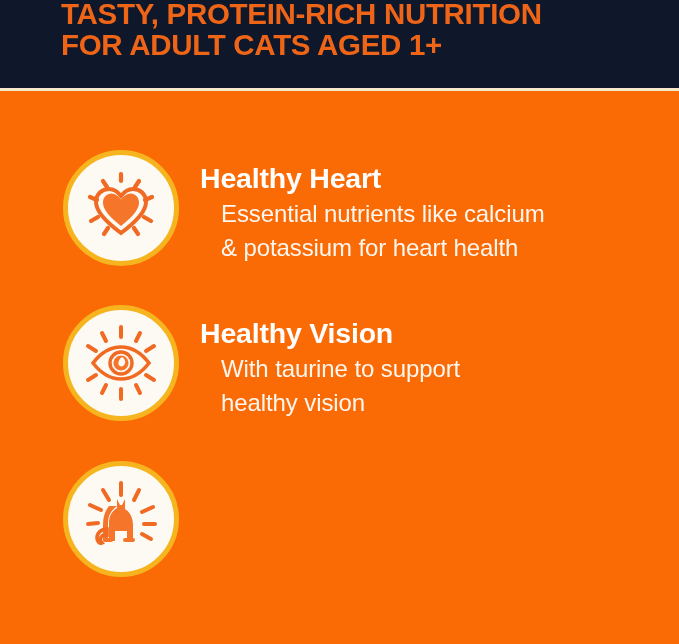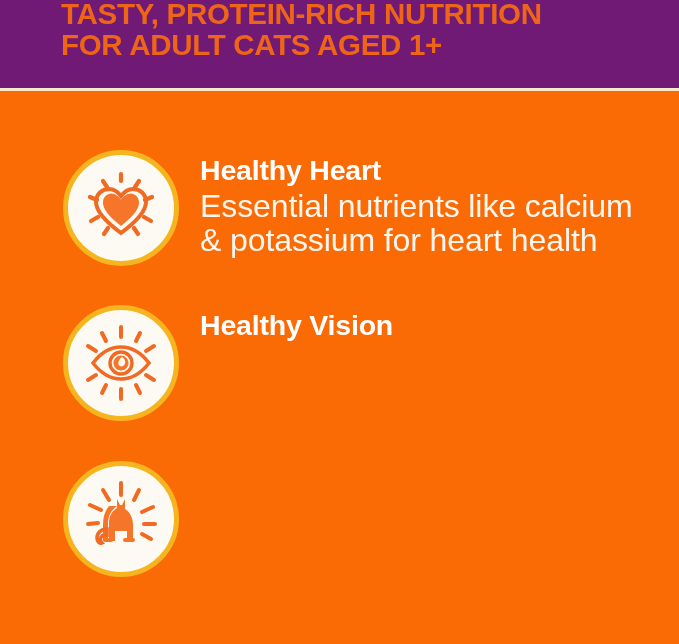"TASTY, PROTEIN-RICH NUTRITION" .header-band { background: #701a75 -> #0f172a }
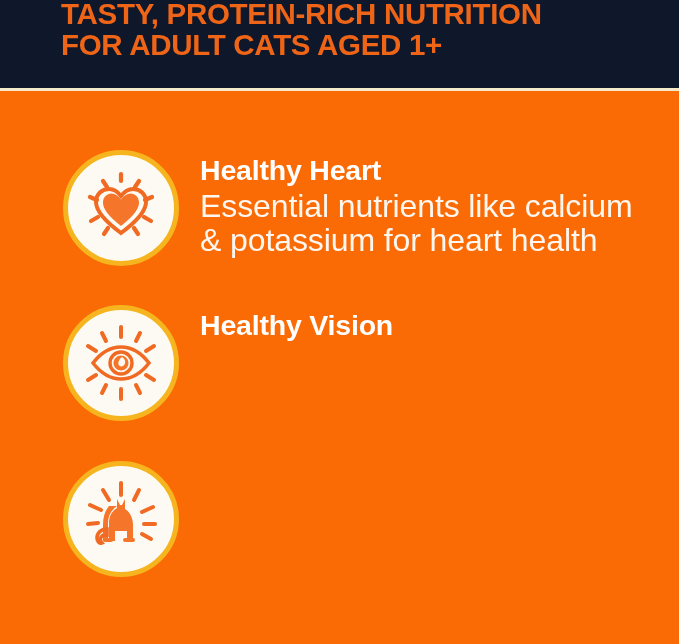"Healthy Heart" .feature-heading { margin-top: none -> 8px }
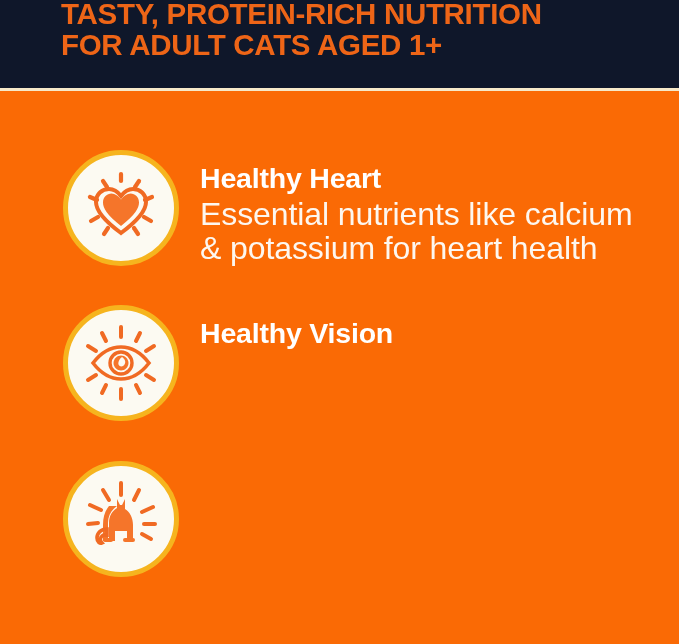"Essential nutrients like calcium" .feature-body { font-size: 32px -> 24px; margin-left: none -> 21px }
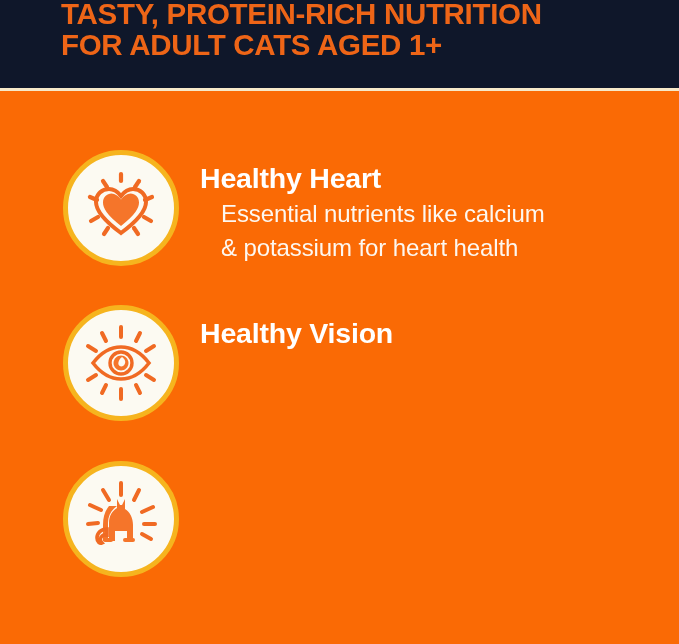"With taurine to support" div.feature-body { html: none -> <div>With taurine to support healthy vision</div> }
